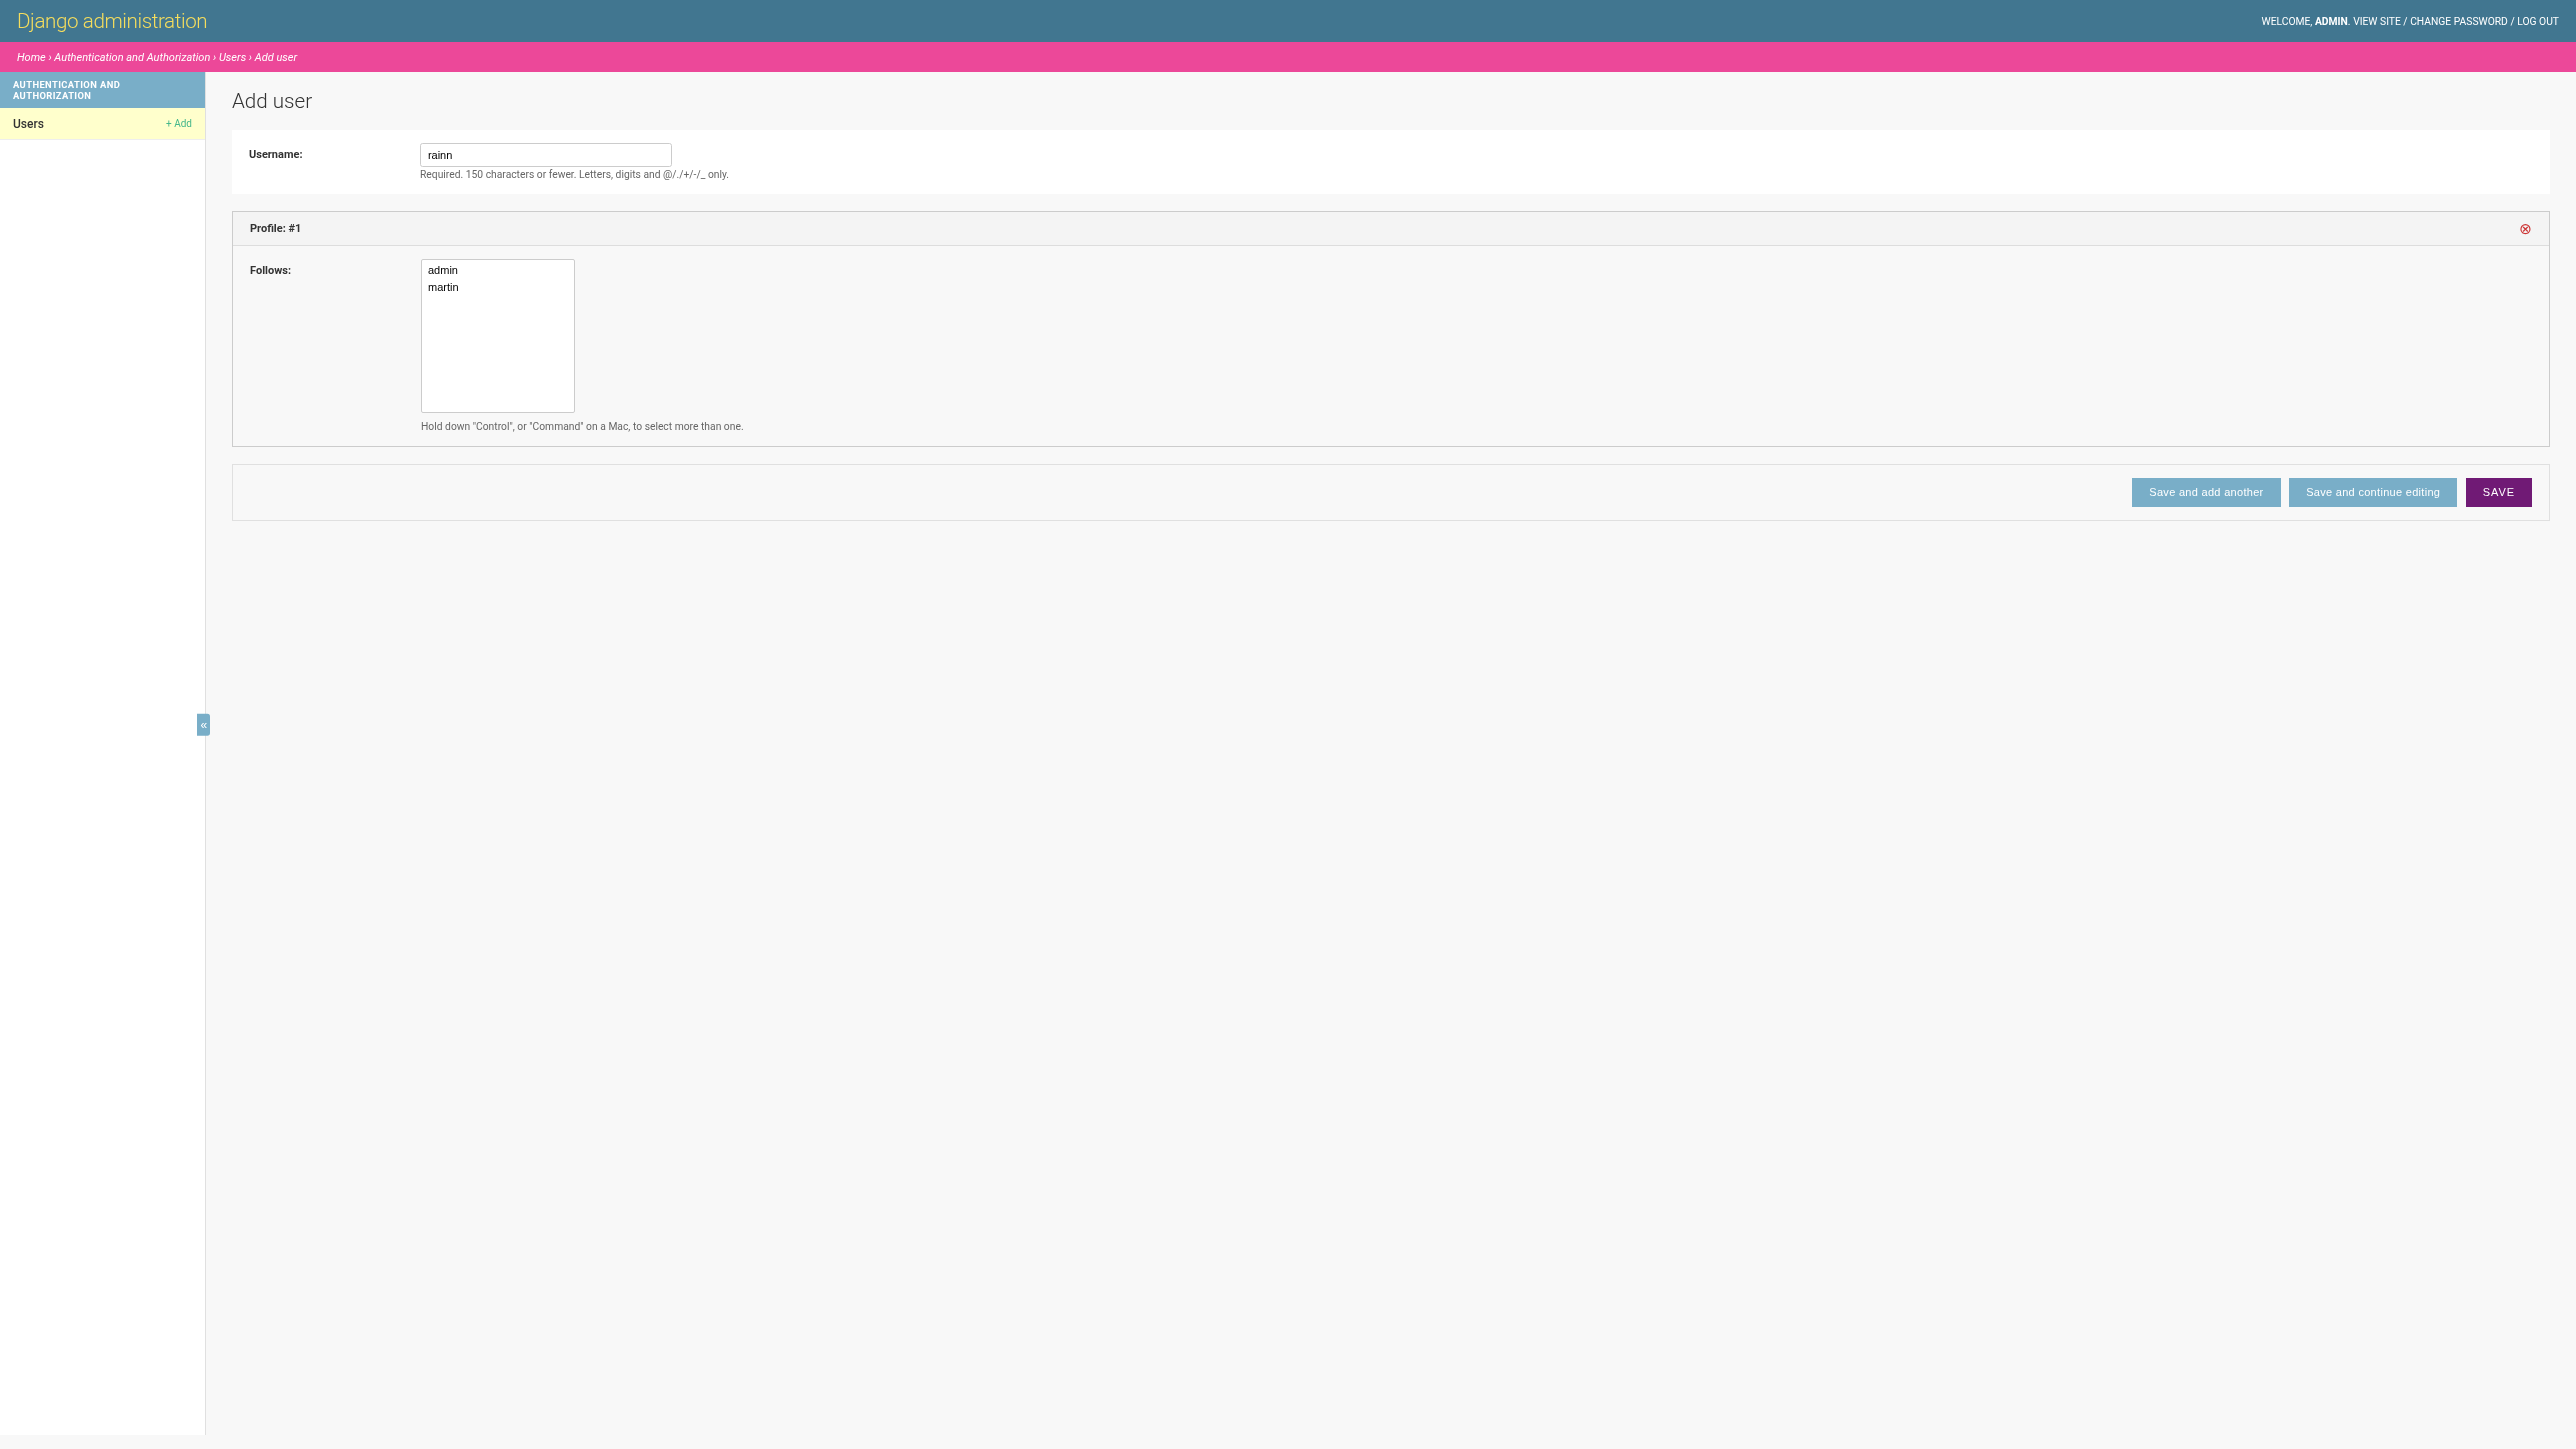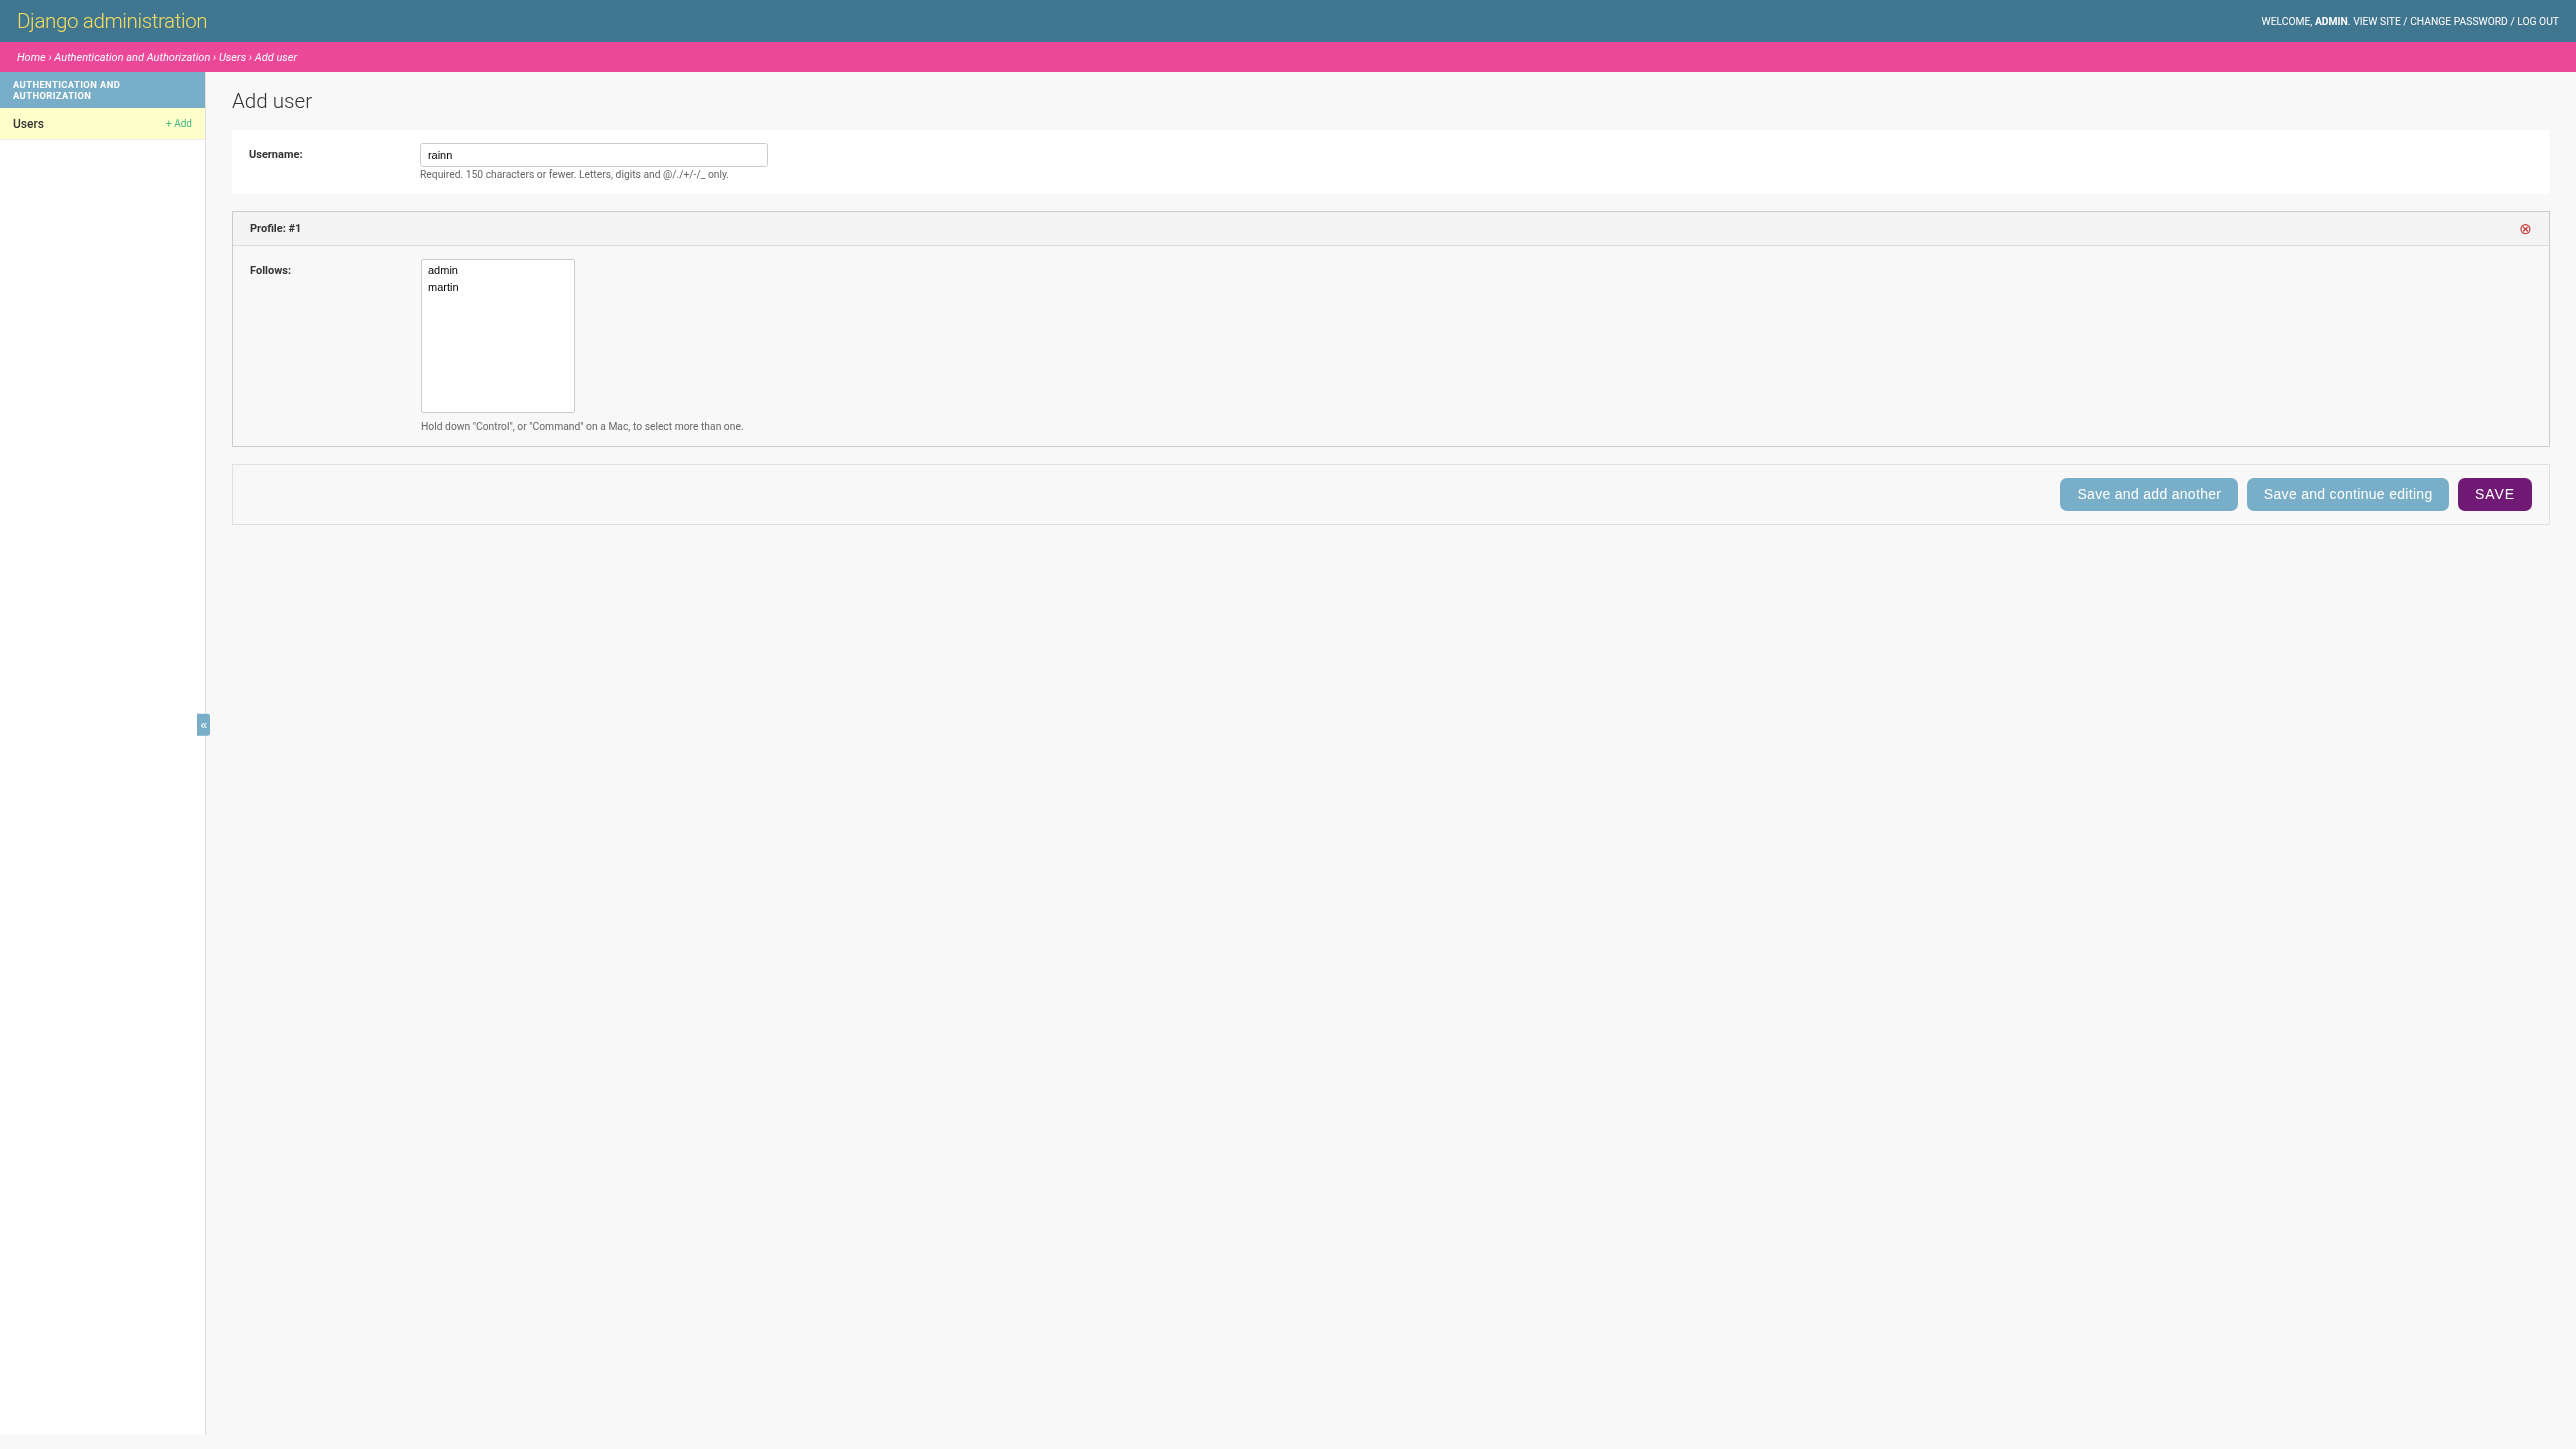"rainn" .form-field input[type="text"] { width: 348px -> 252px }
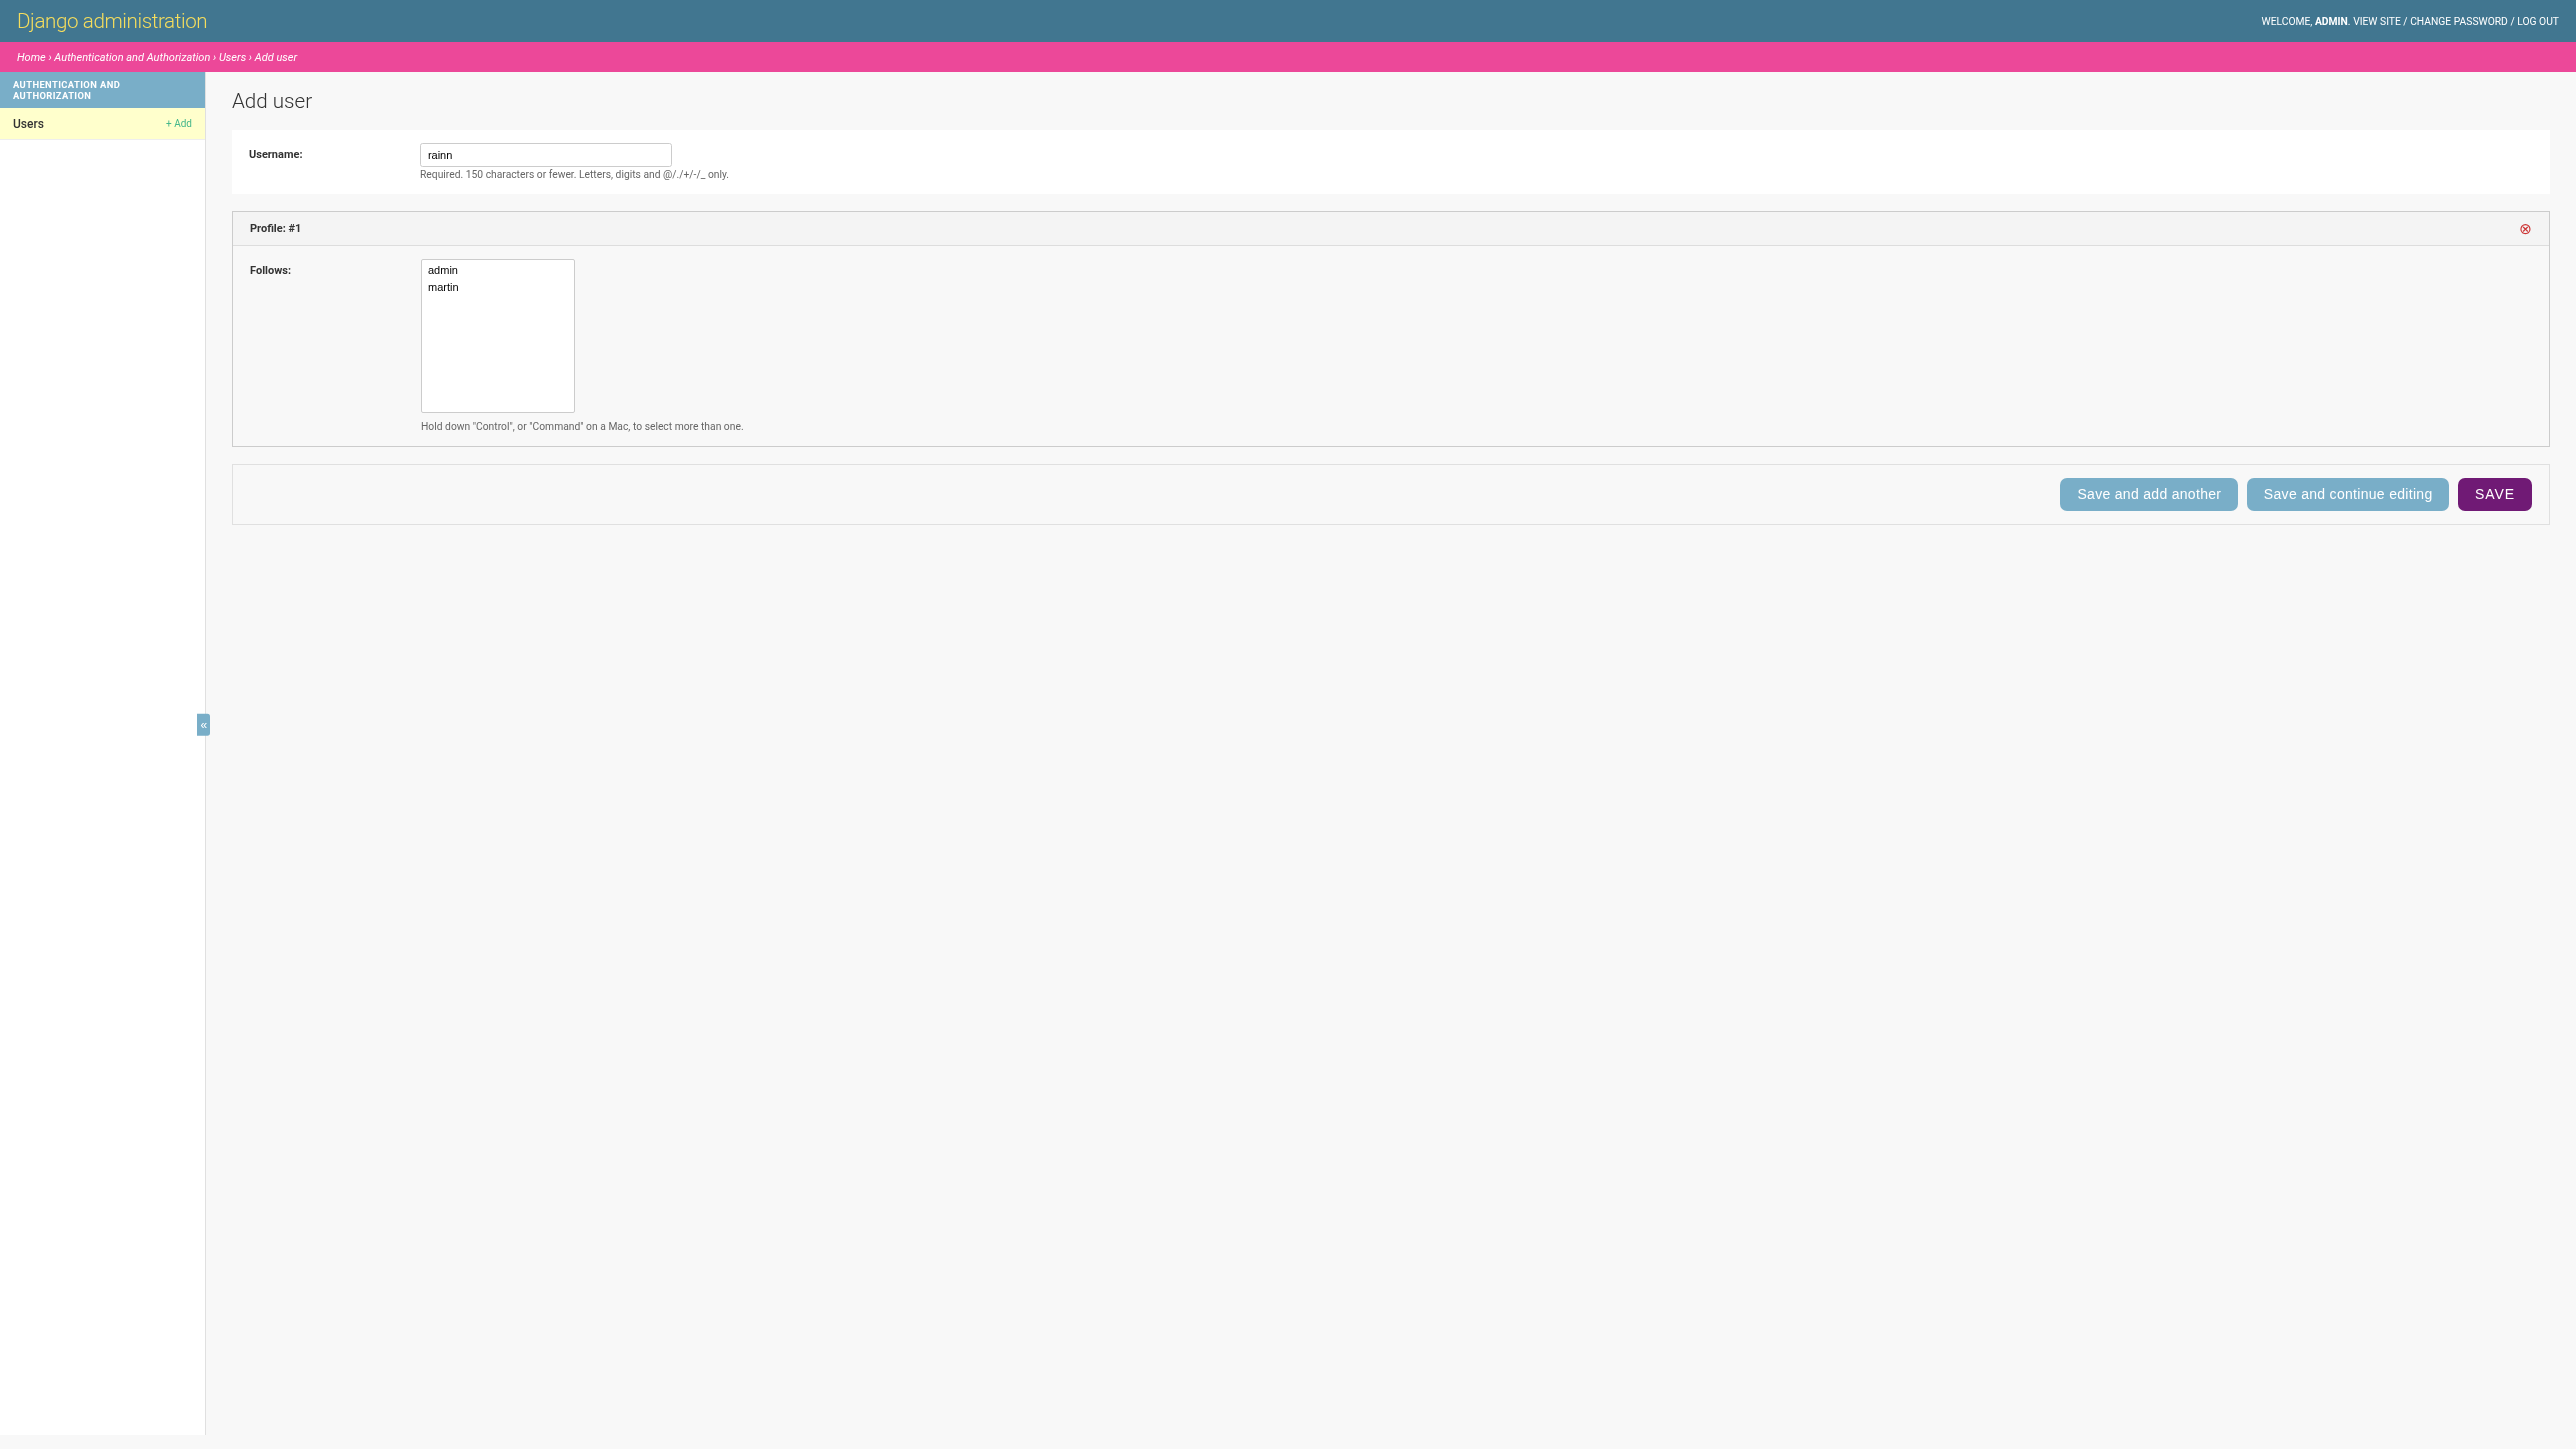"Save and add another" .btn { border-radius: 7px -> 0; font-size: 14px -> 11px }
